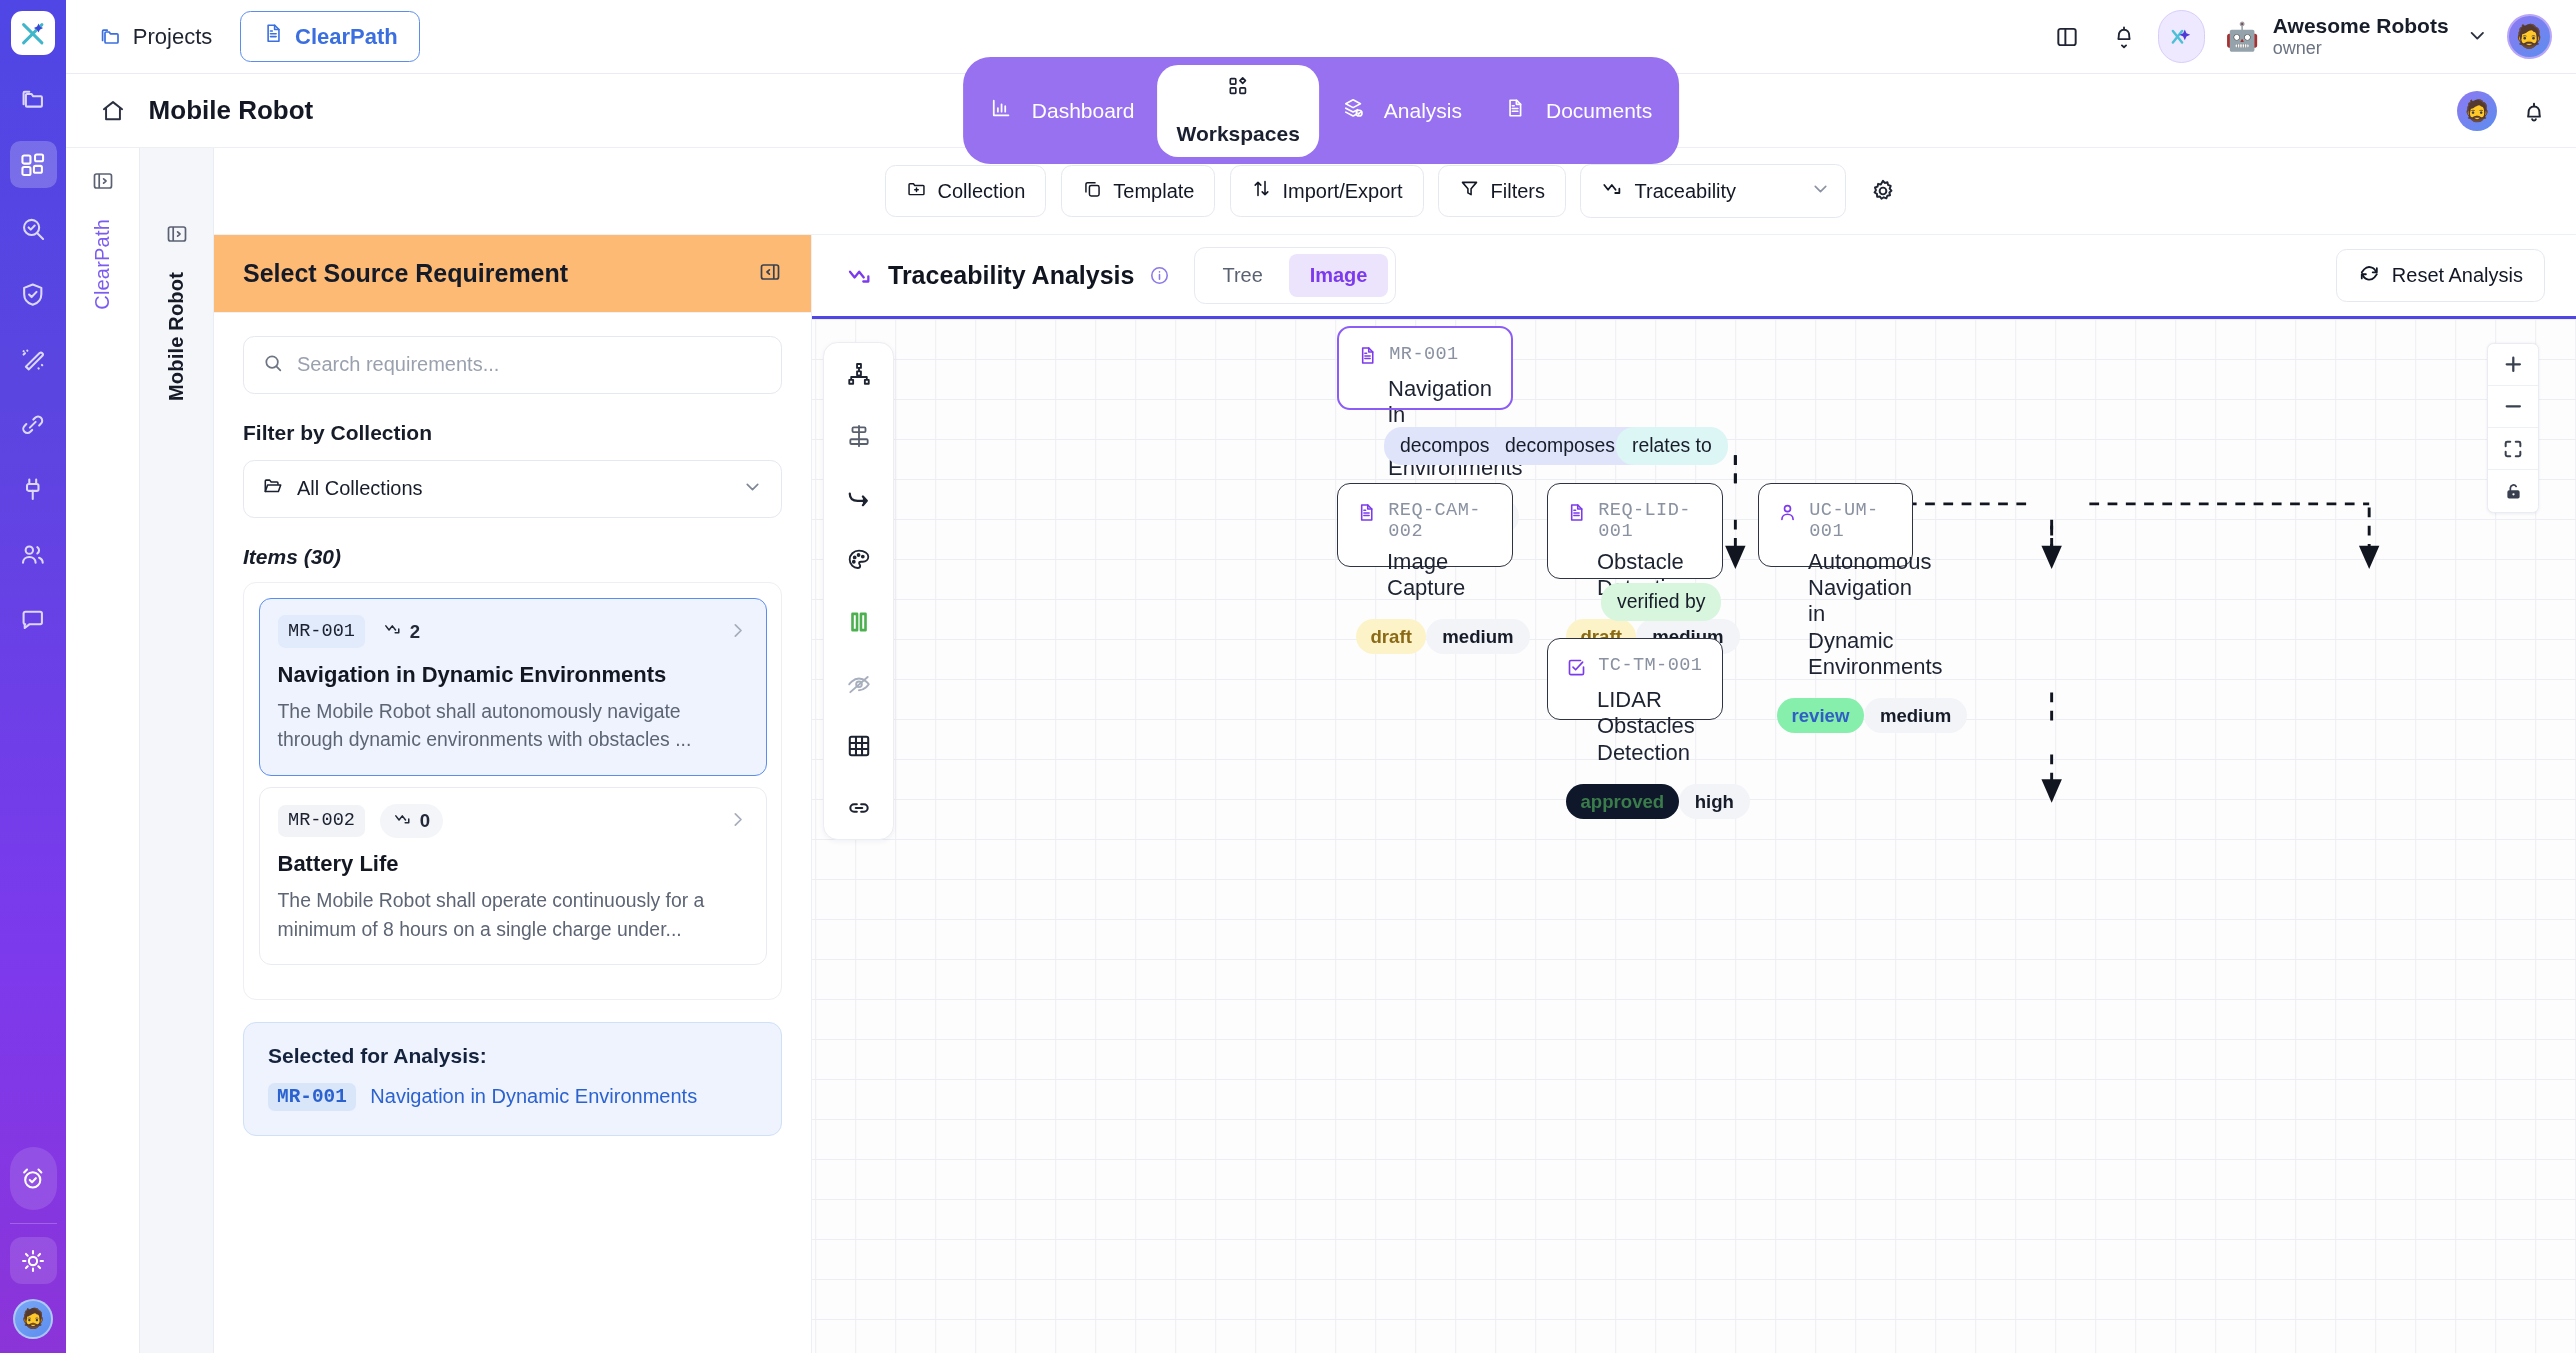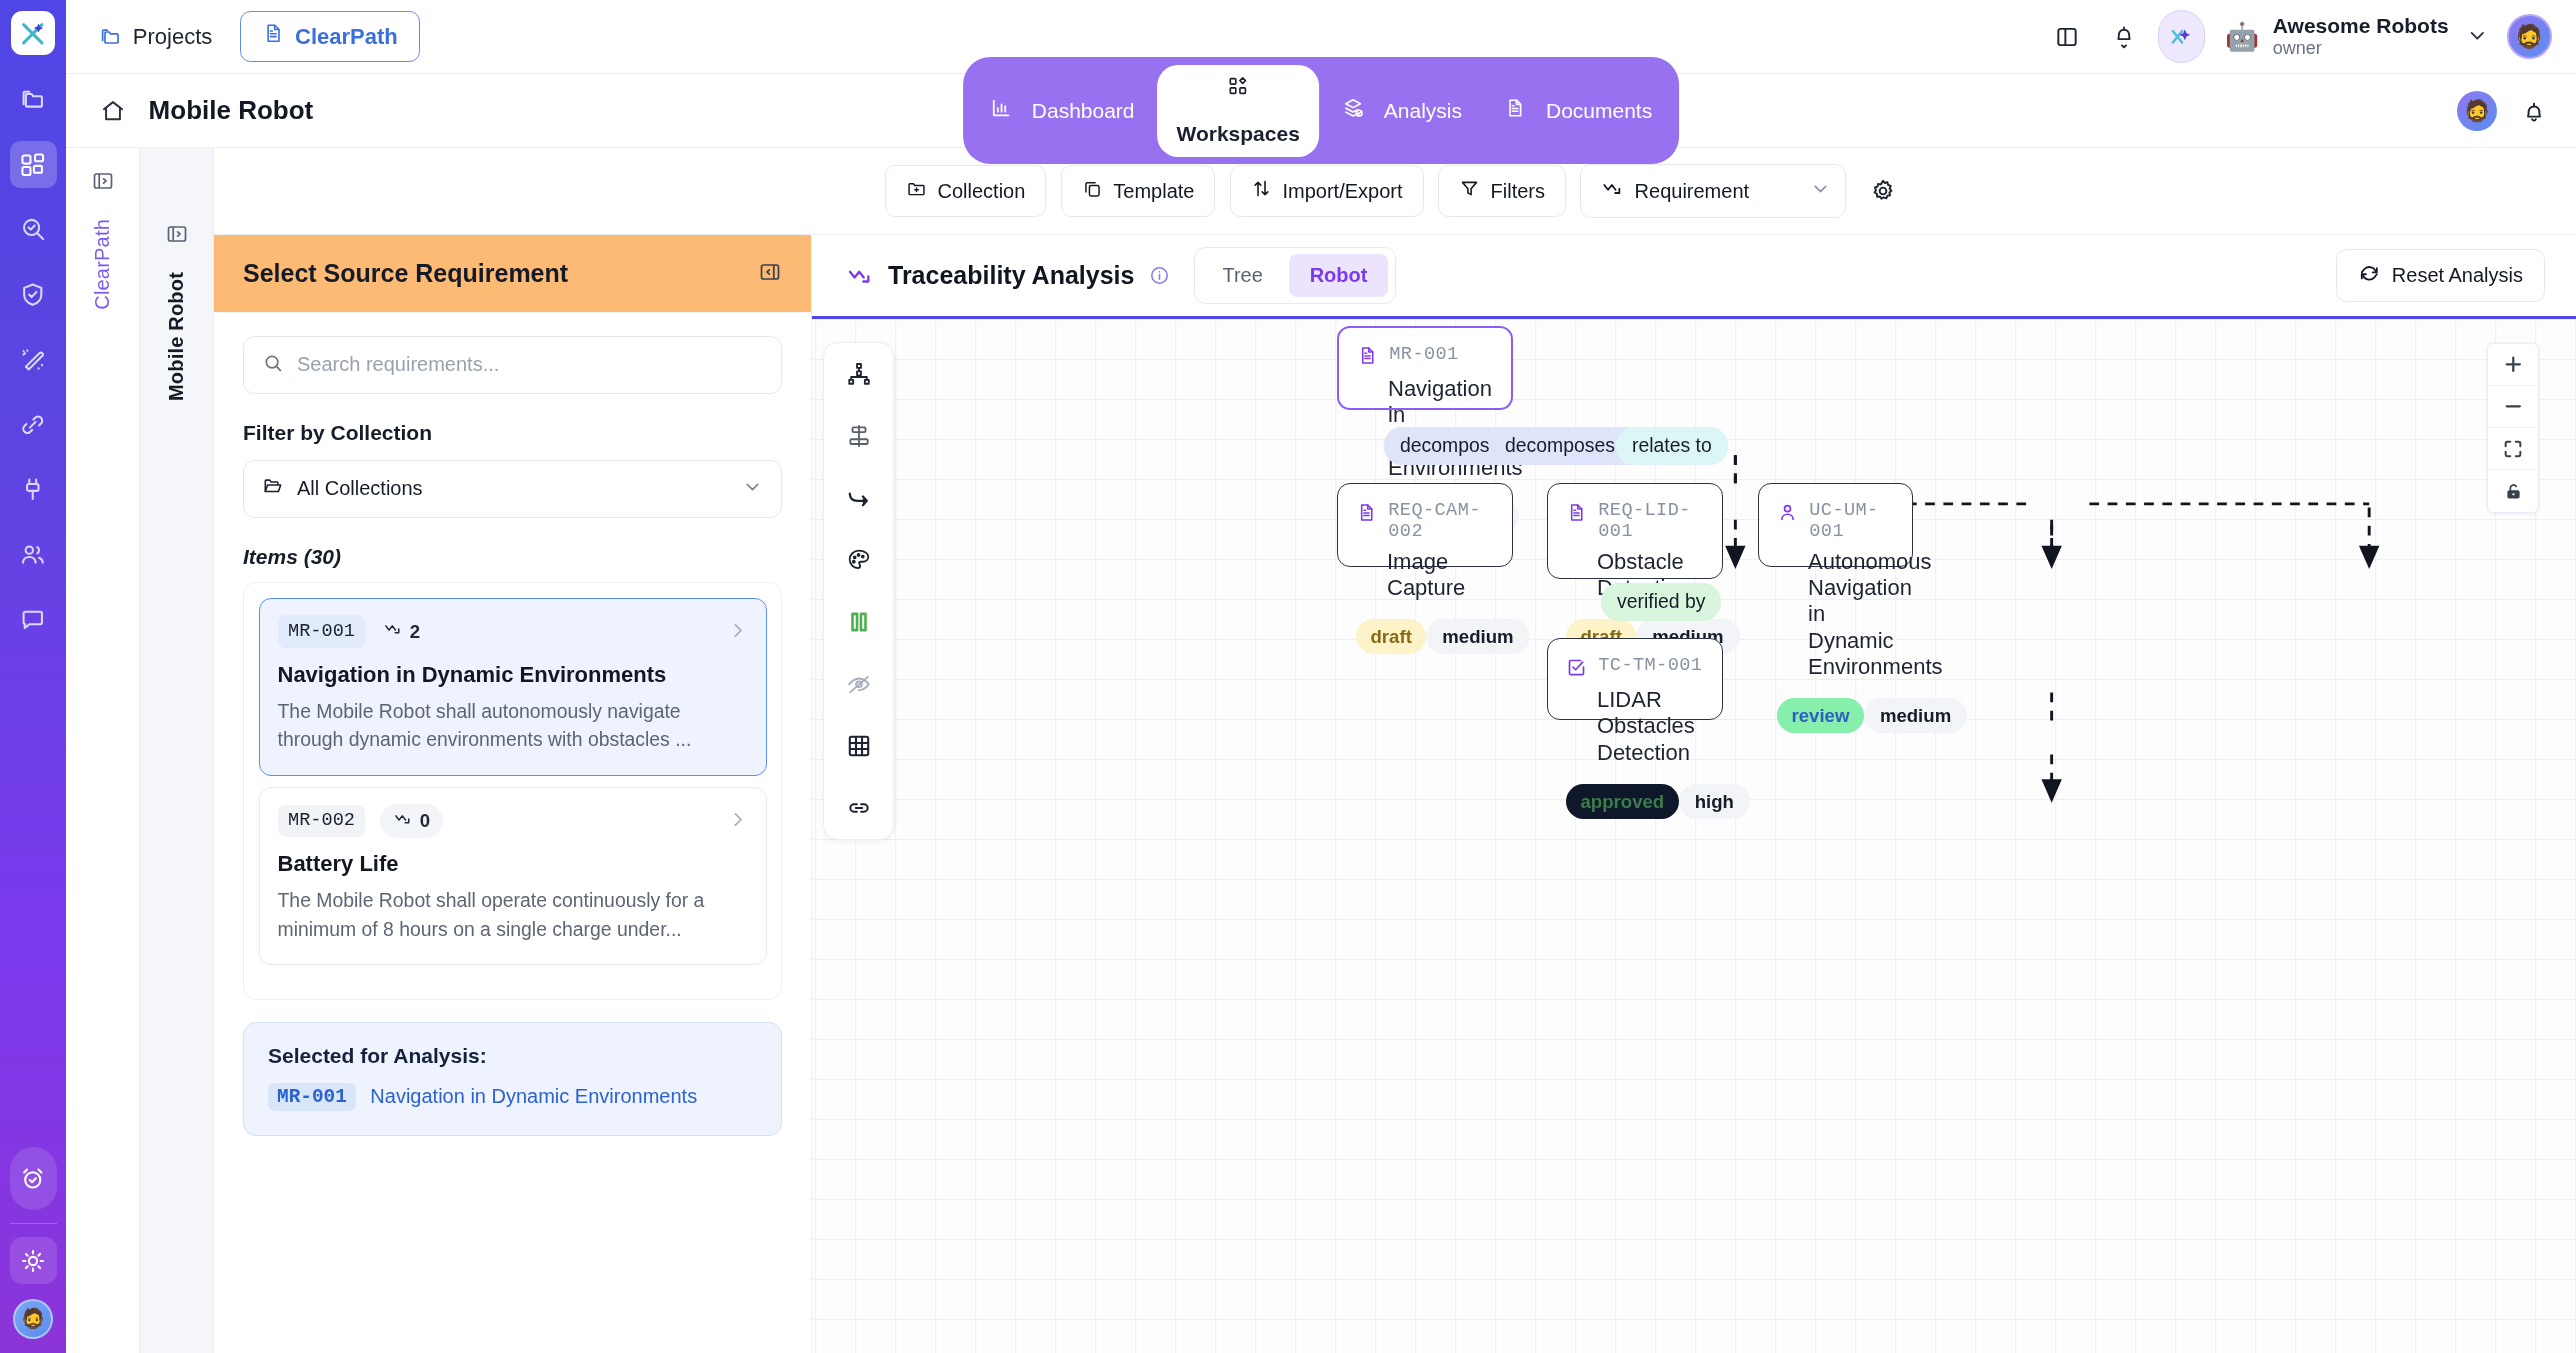"Requirement" span { text: Requirement -> Traceability }
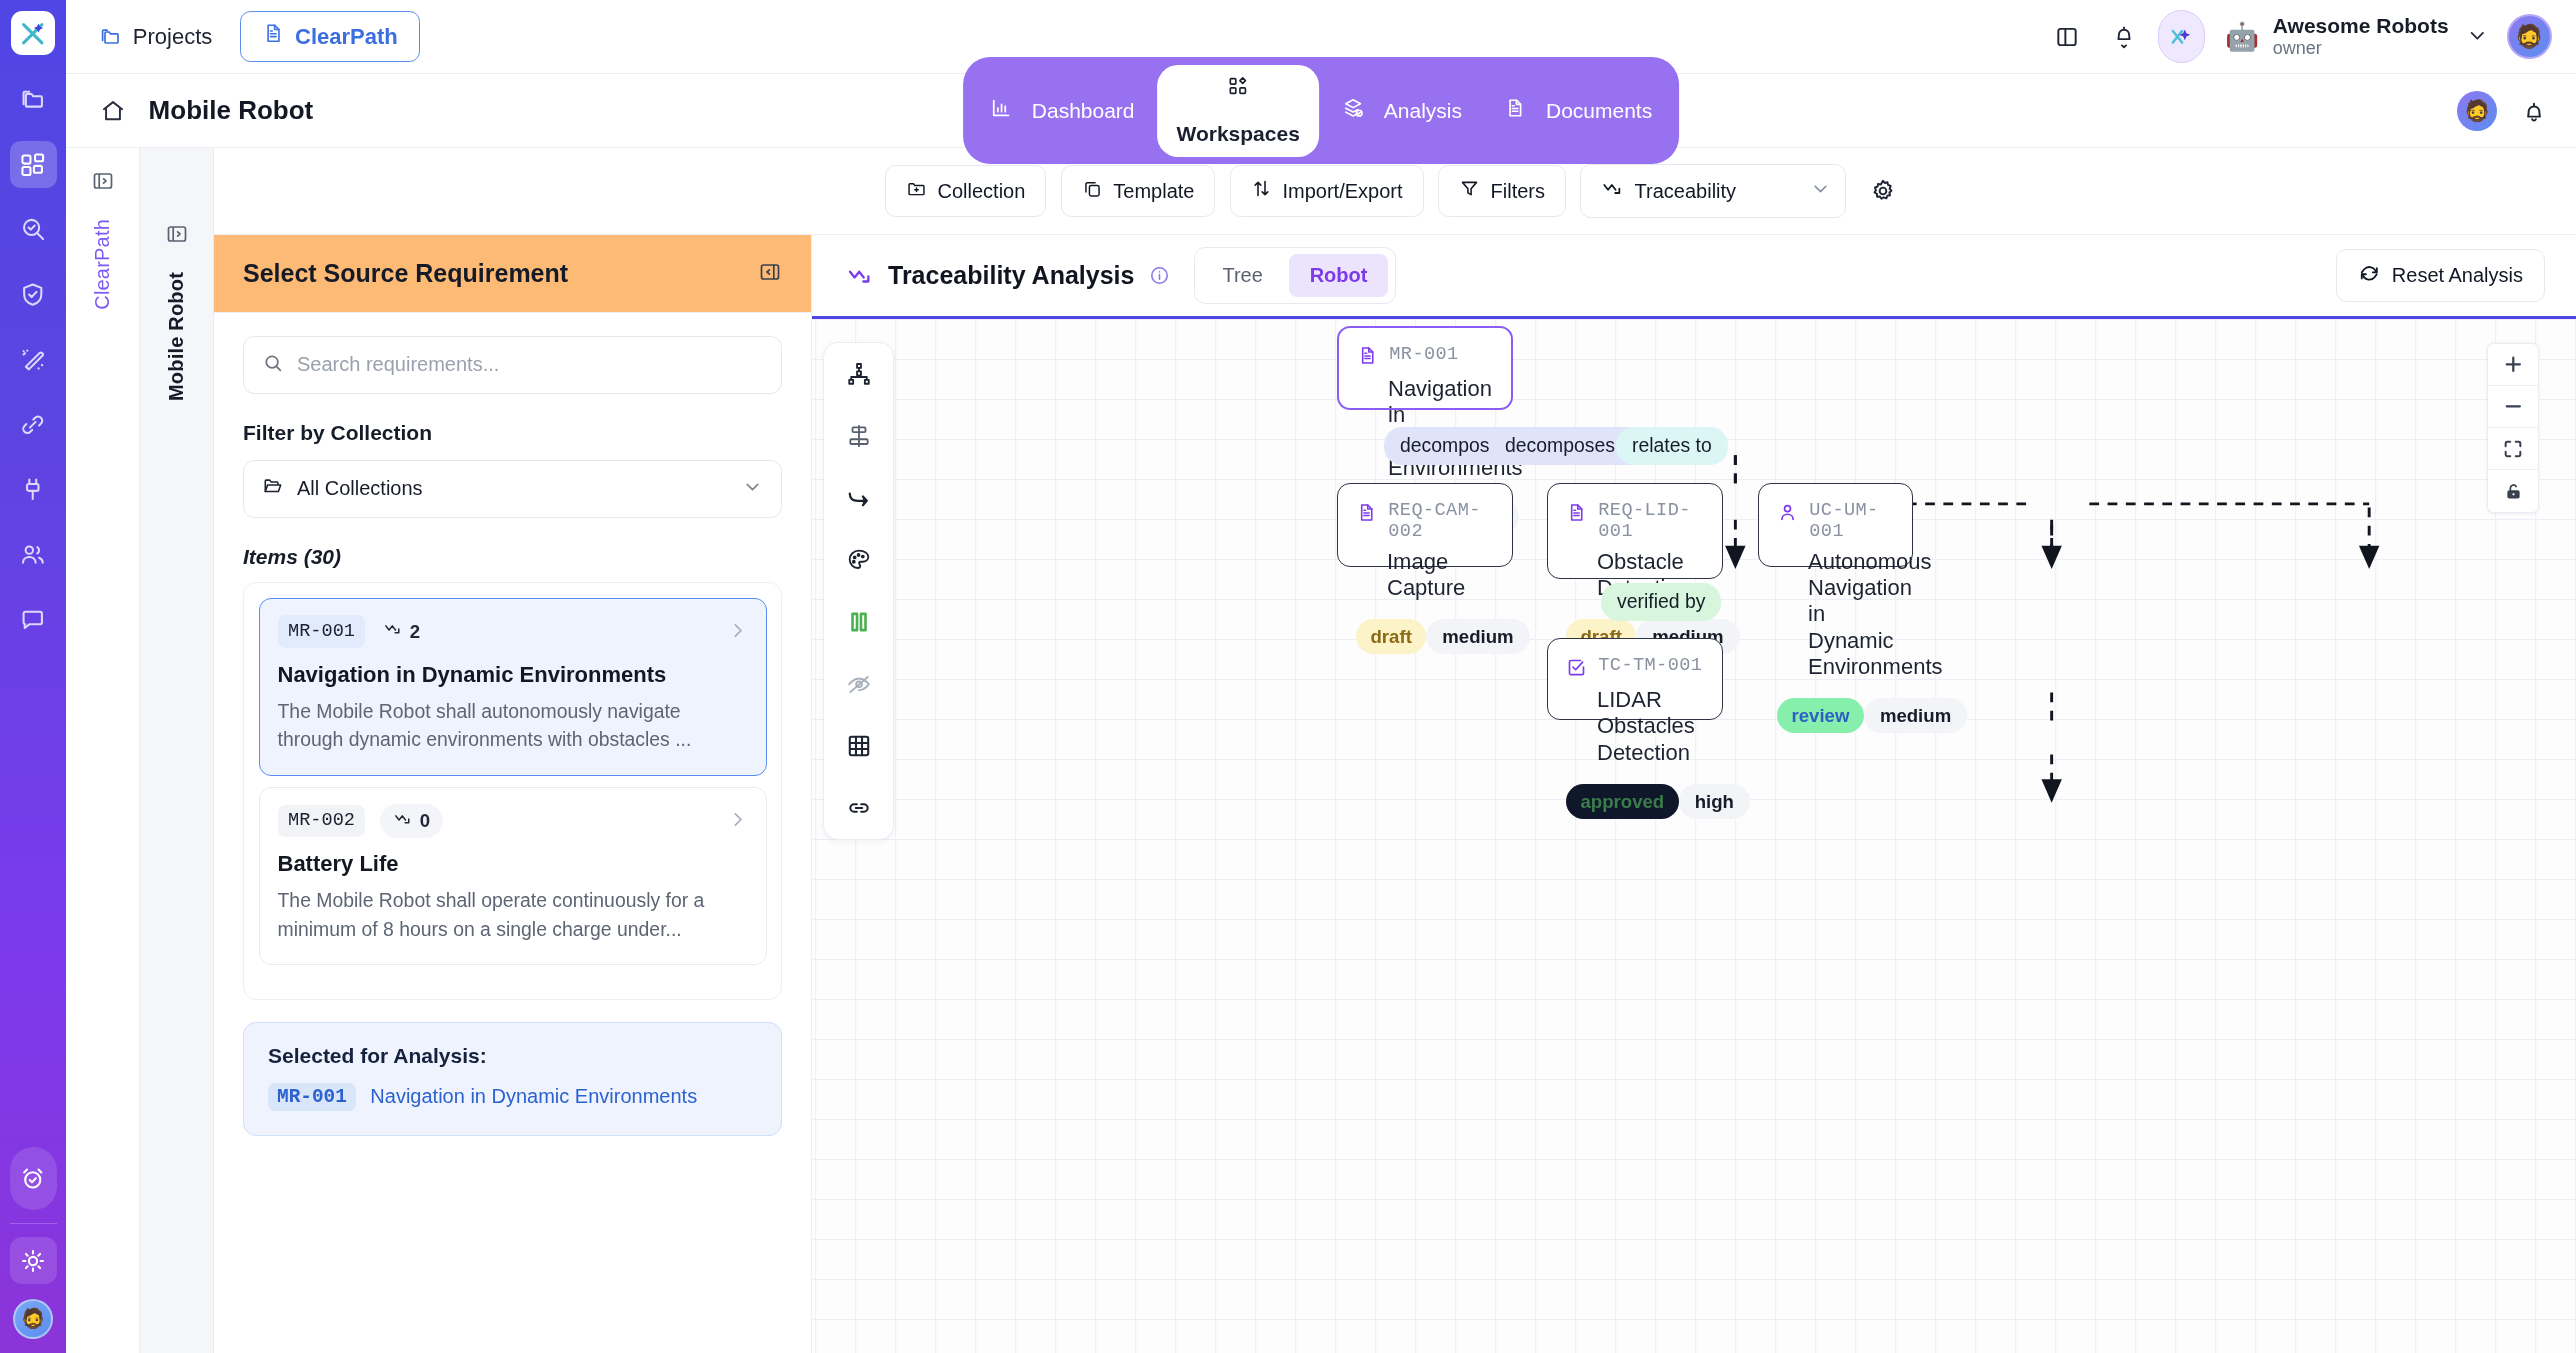"Robot" div.seg { text: Robot -> Image }
